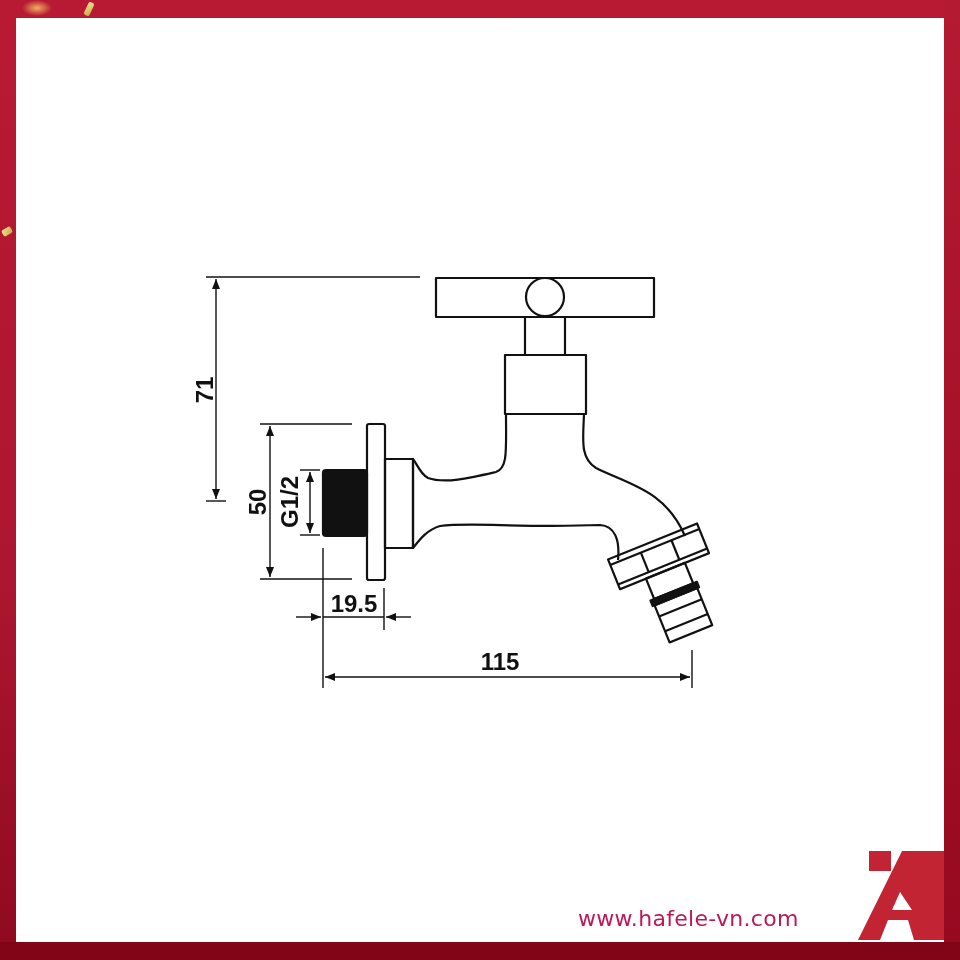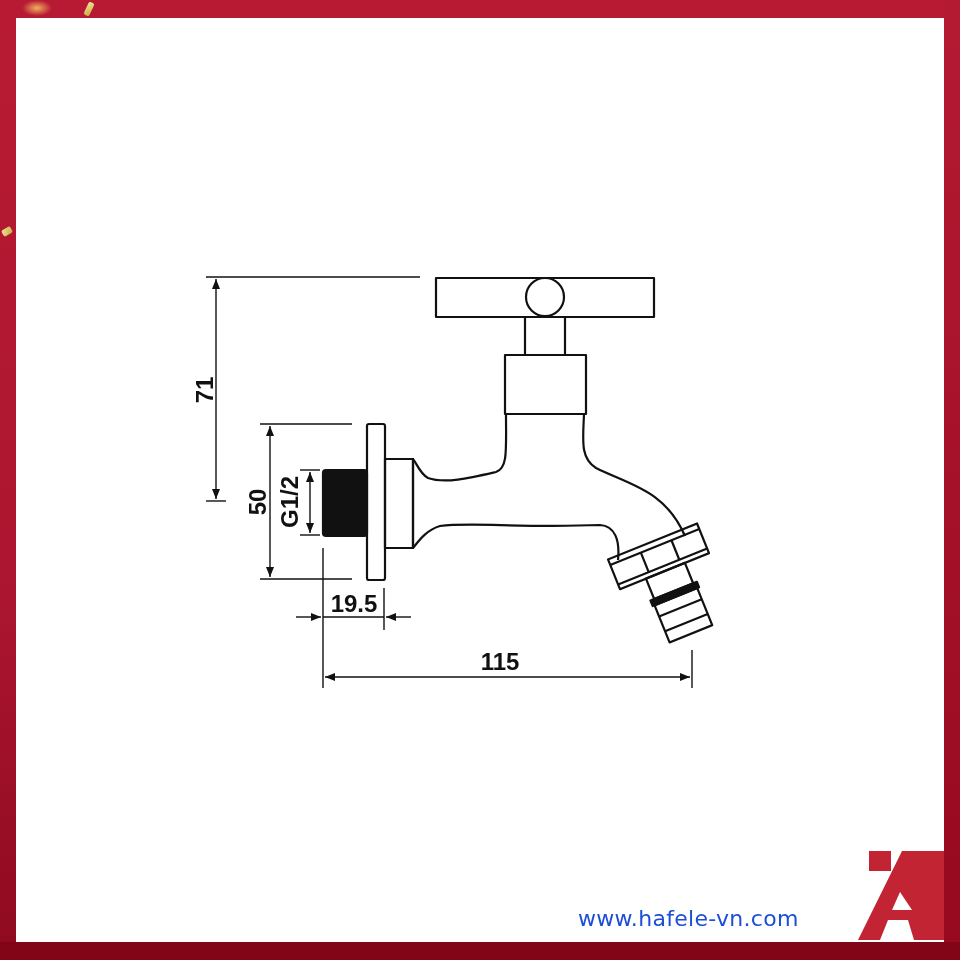"www.hafele-vn.com" .url { color: #1d4ed8 -> #be185d }
